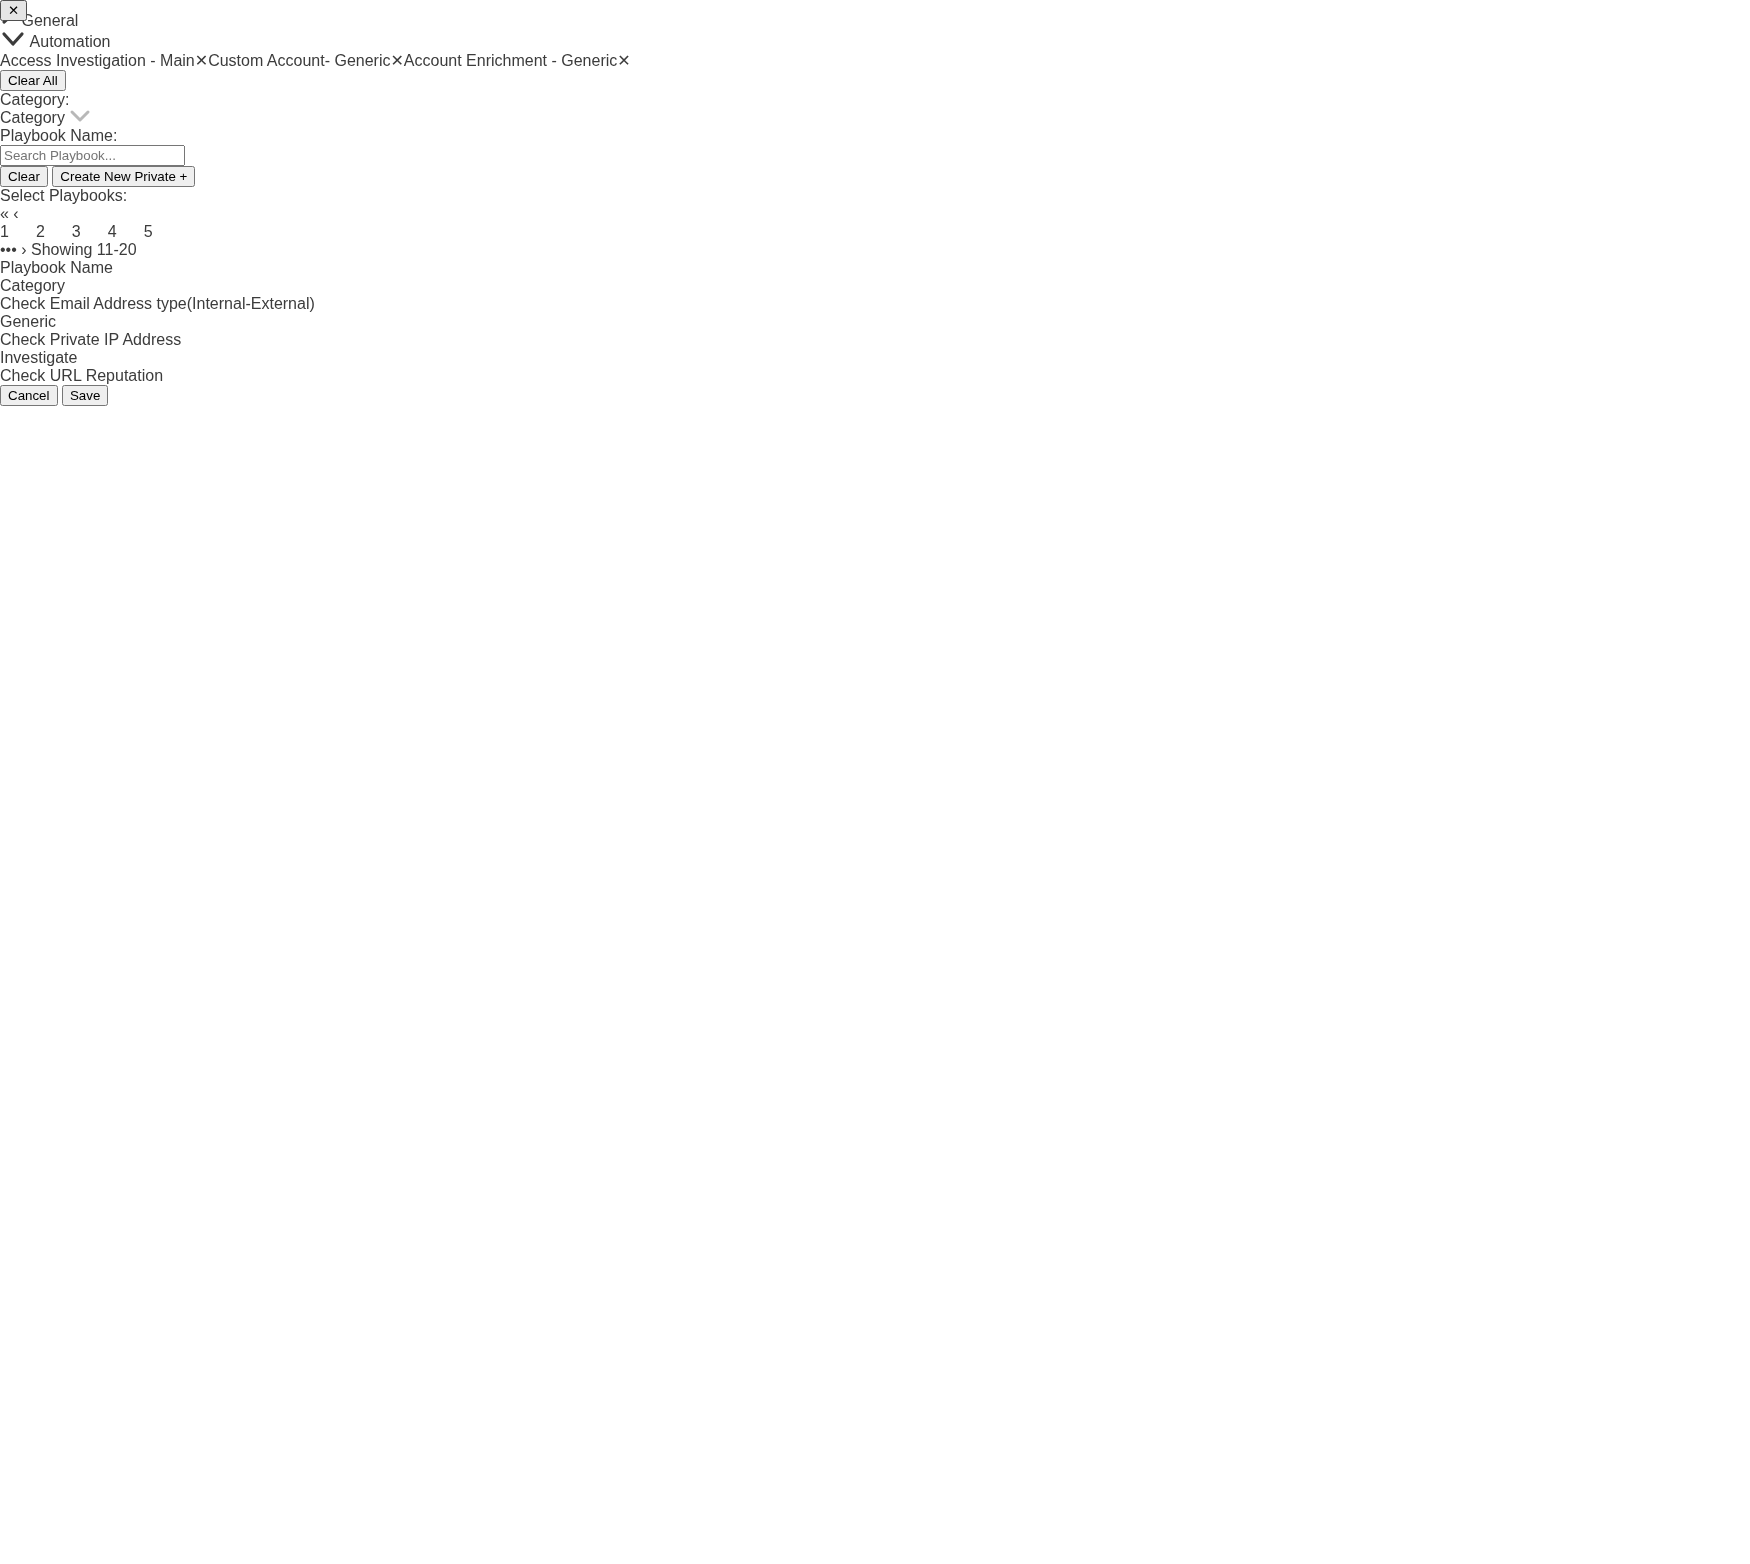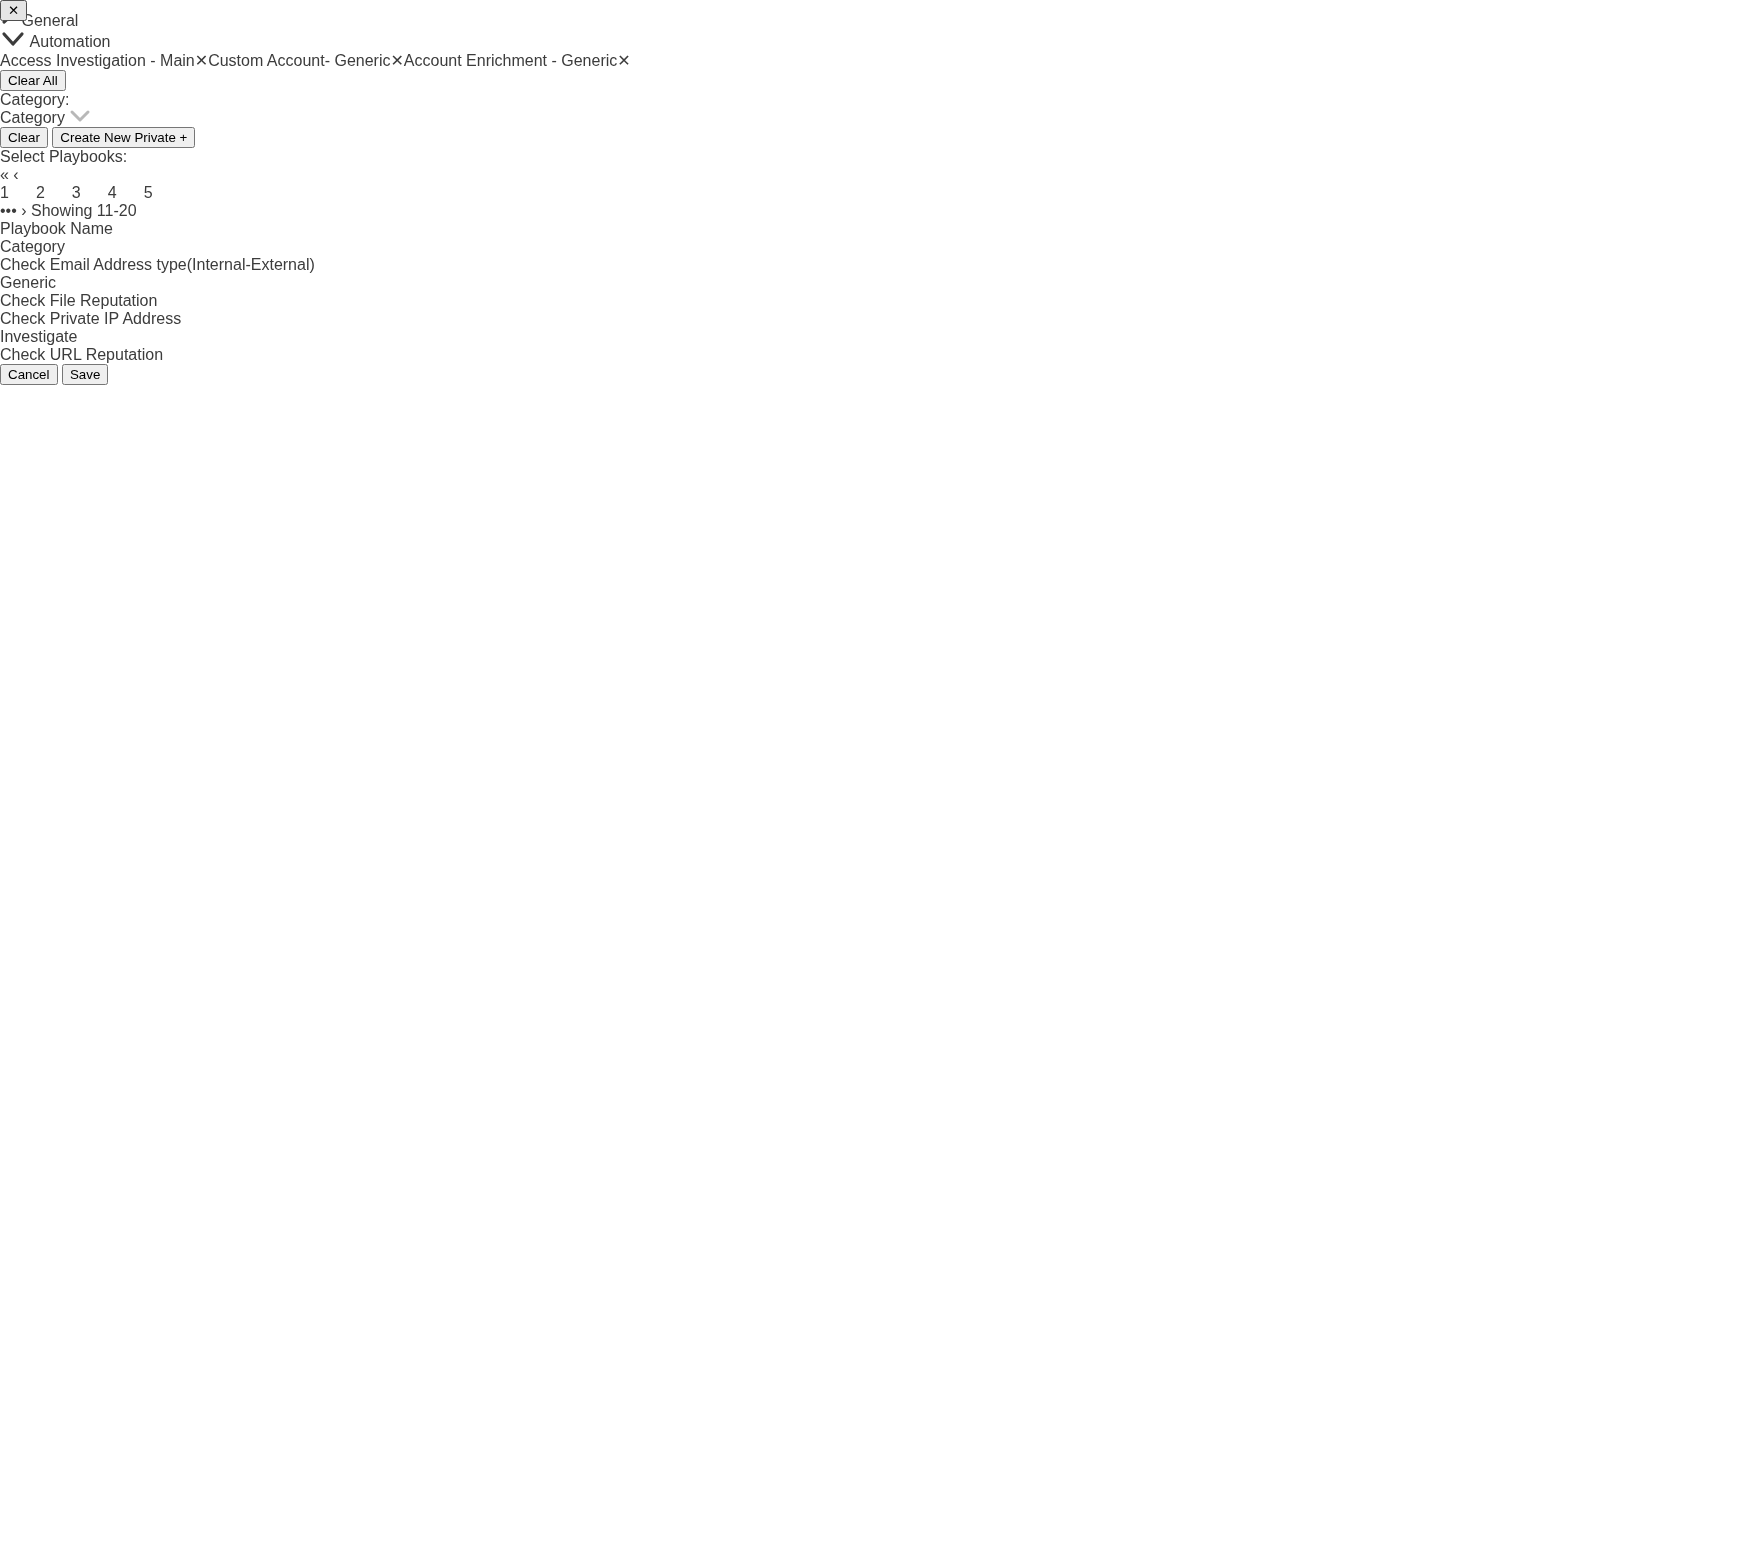"Playbook Name:" div.stack { html: none -> <div> <div>Playbook Name:</div> <input> </div> }
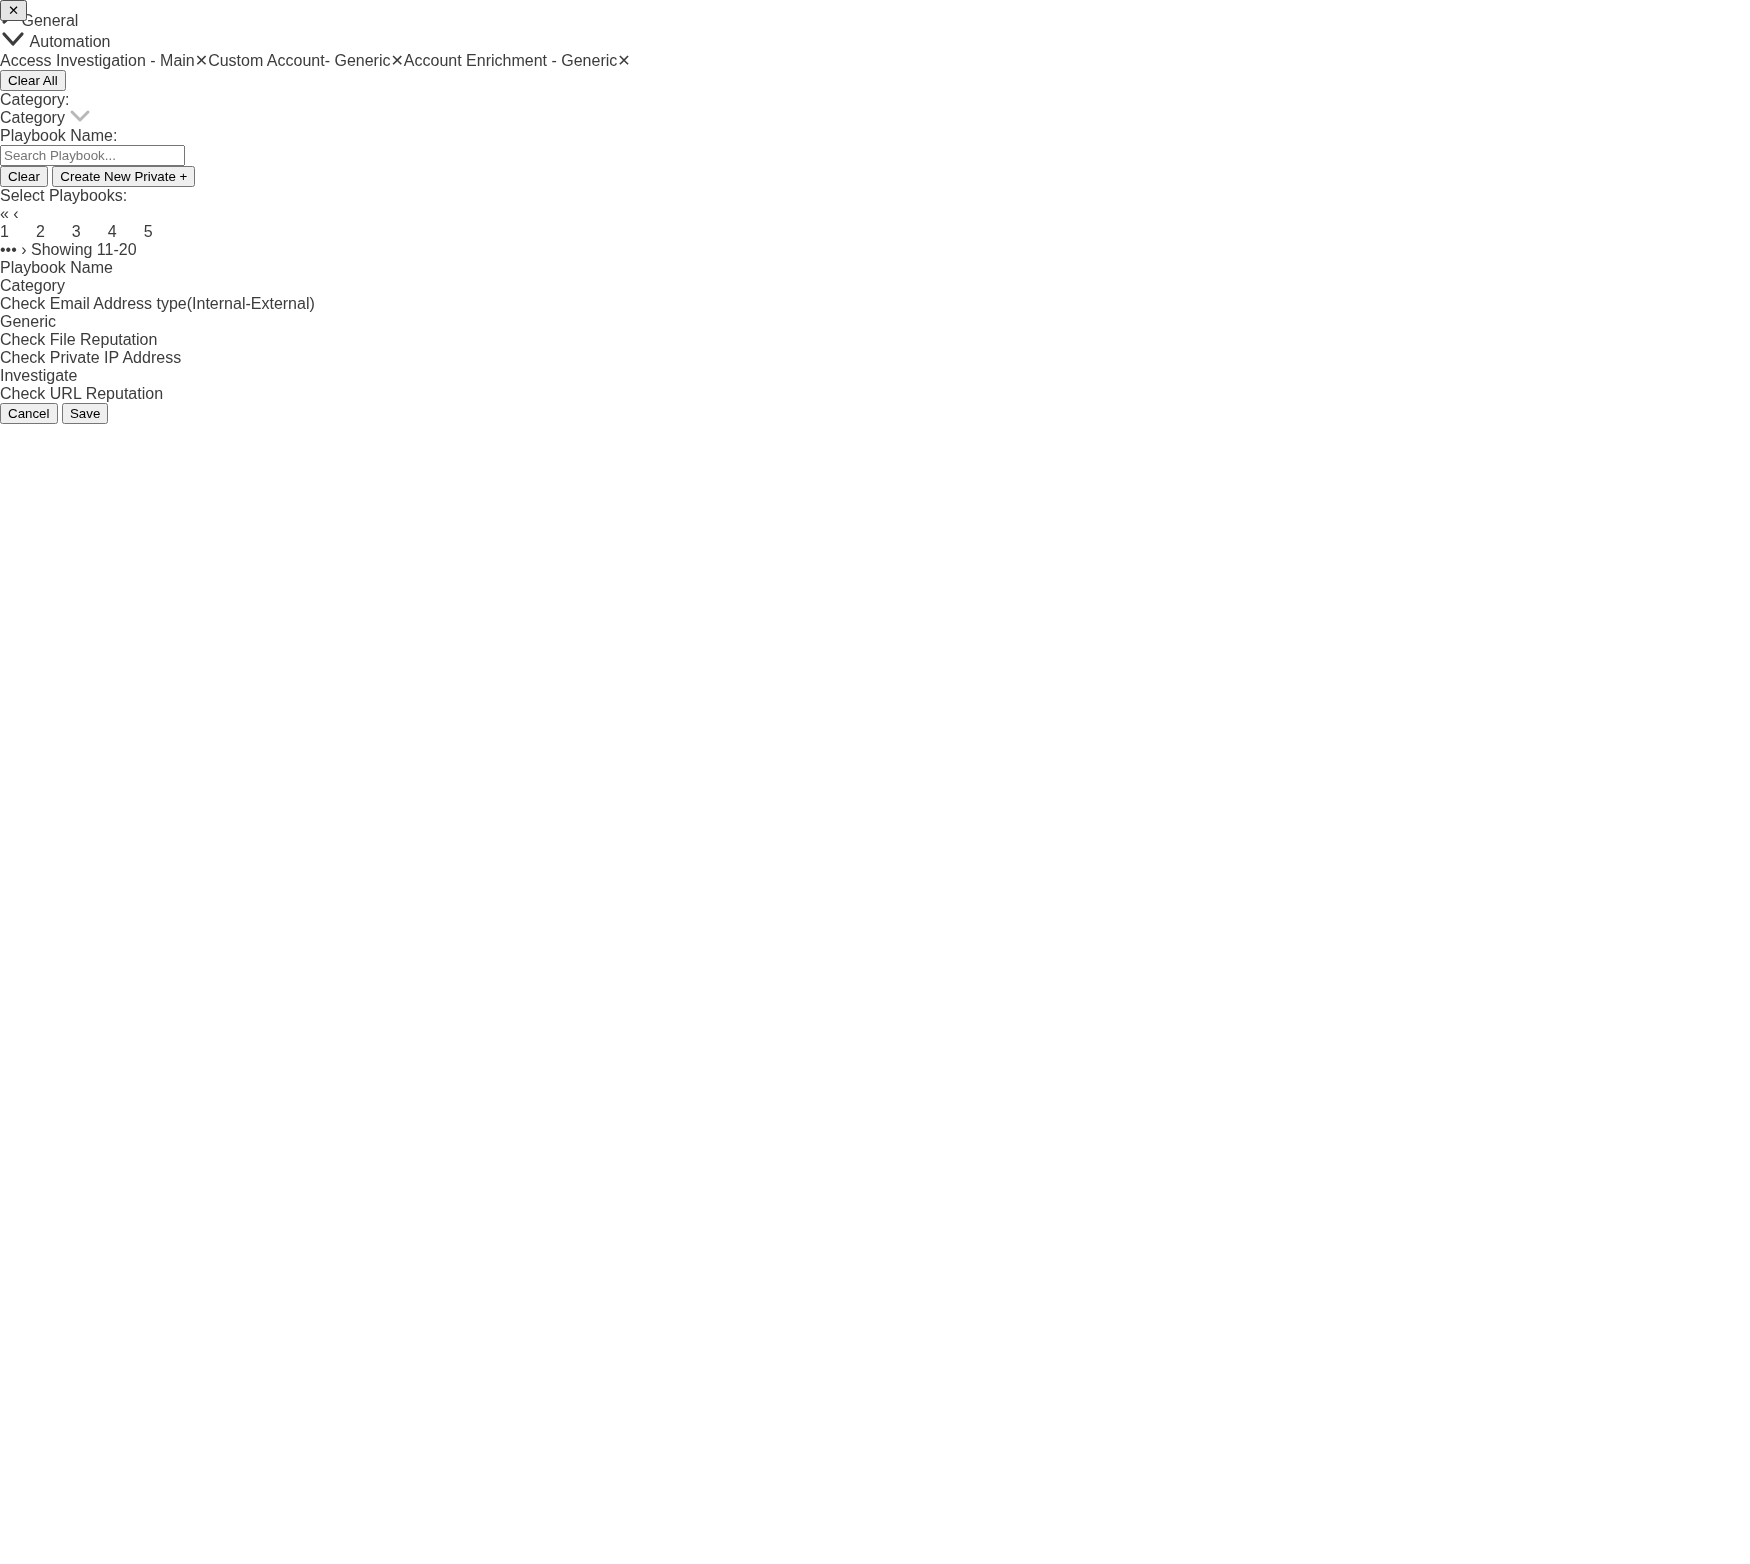"Check File Reputation" div.t-row { html: <div> <div>Check File Reputation</div> <div></div> </div> -> none }
